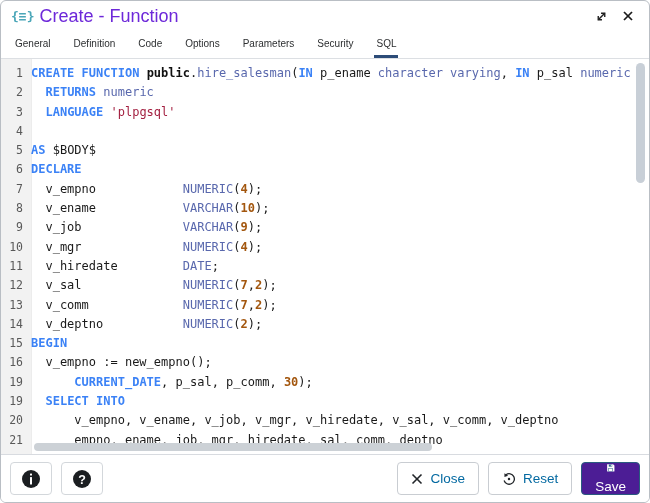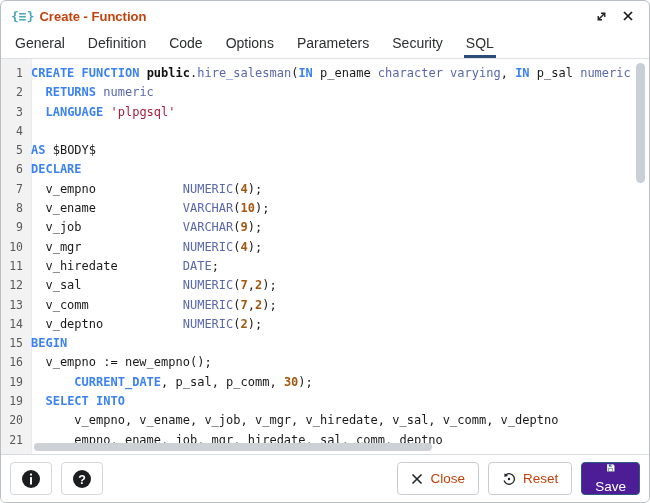"Create - Function" .title { color: #c2410c -> #6d28d9; font-size: 13px -> 18px; font-weight: bold -> normal }
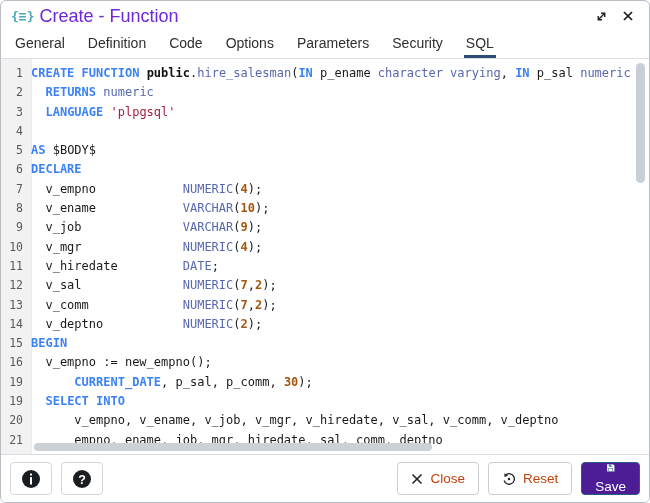"General" .tab { font-size: 14px -> 10px }
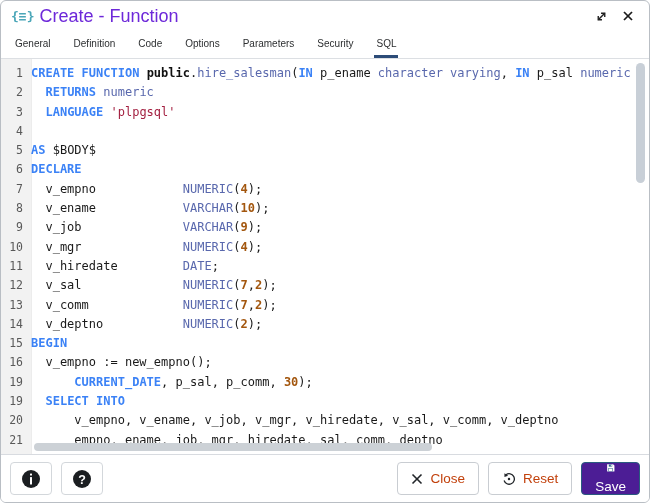"Close" .btn { color: #c2410c -> #0369a1 }
